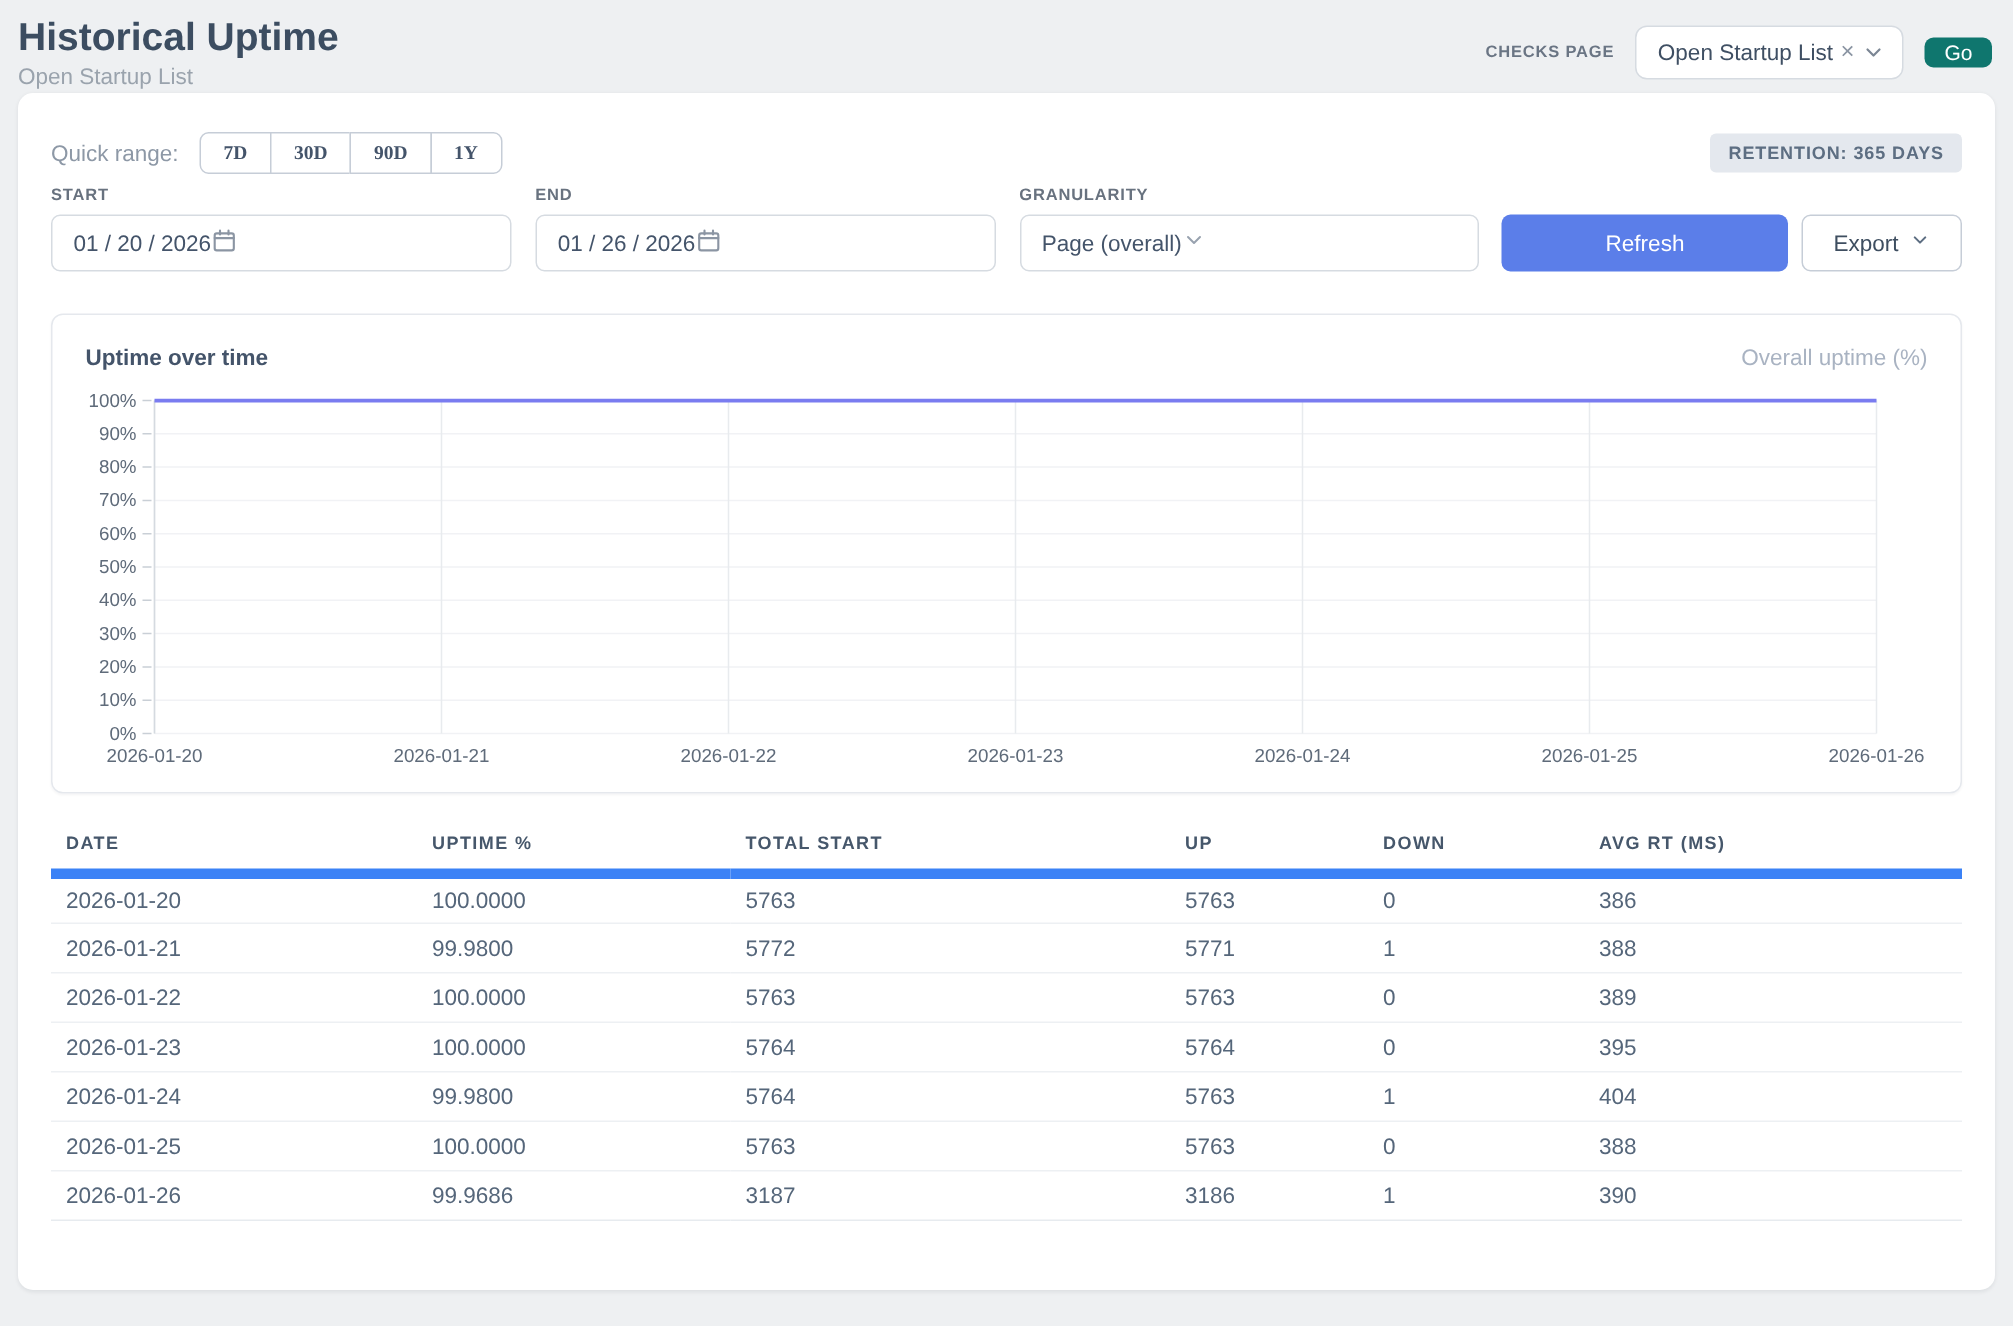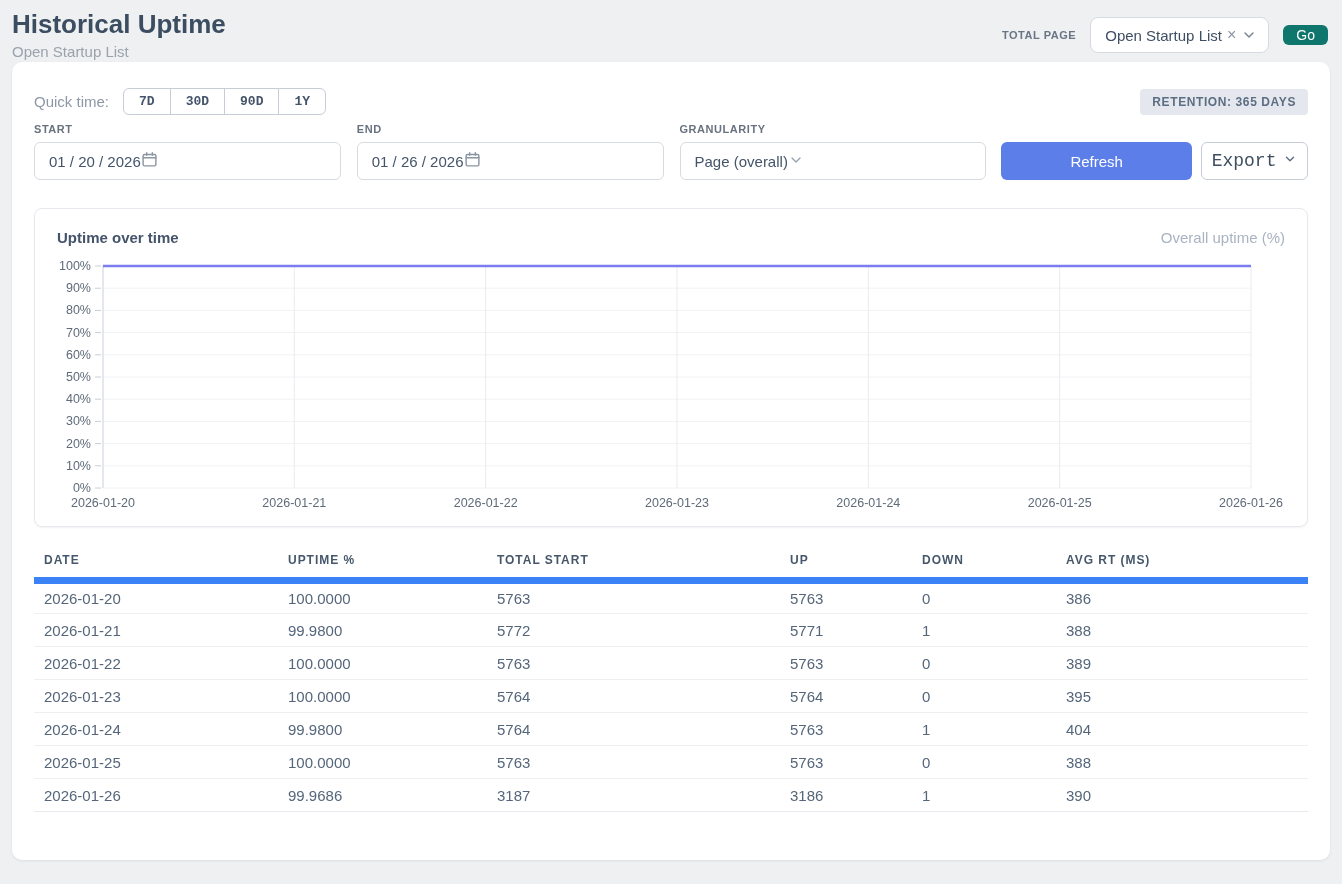"TOTAL PAGE" span.status-label { text: TOTAL -> CHECKS }
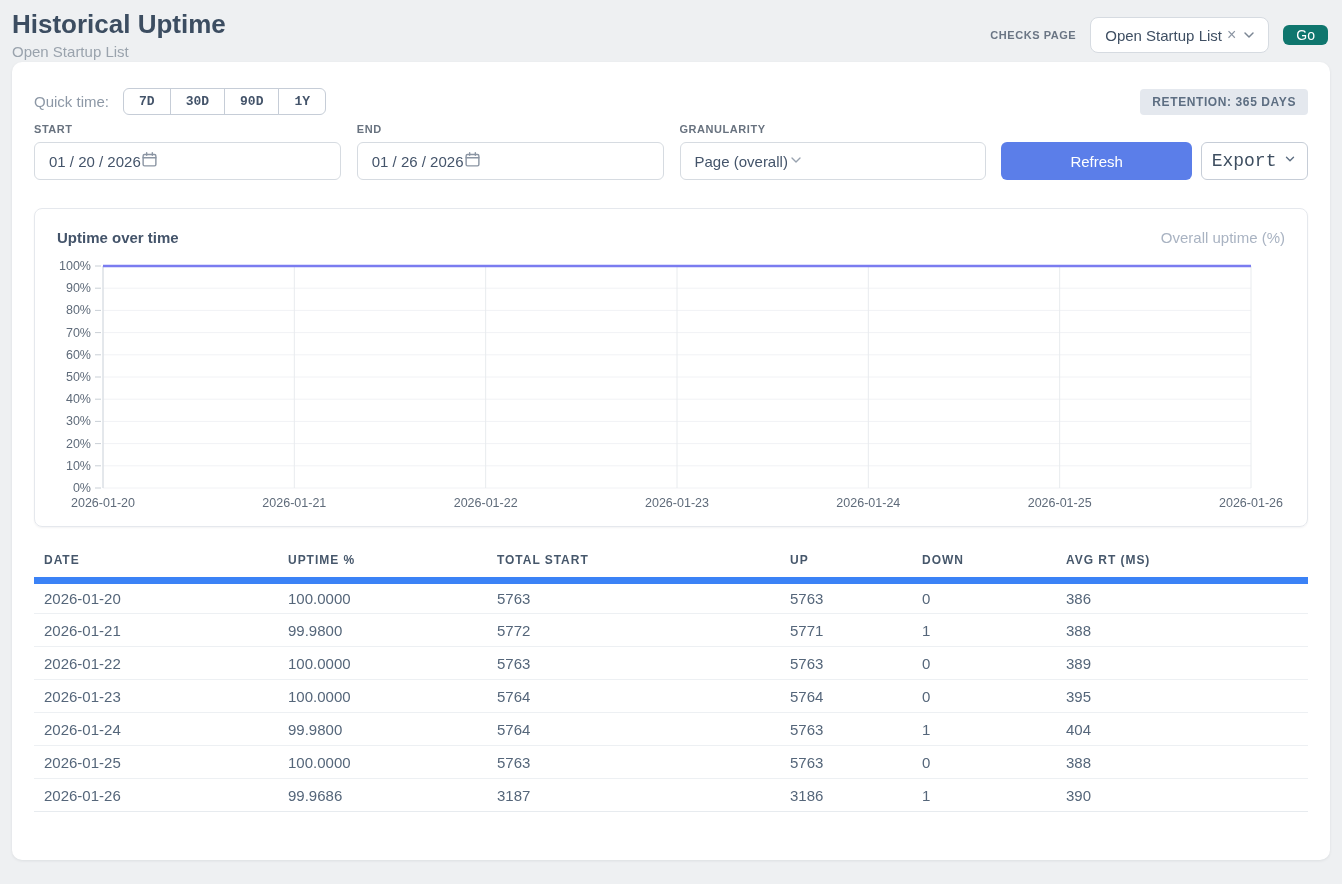"Quick time:" span.qr-label { text: time -> range }
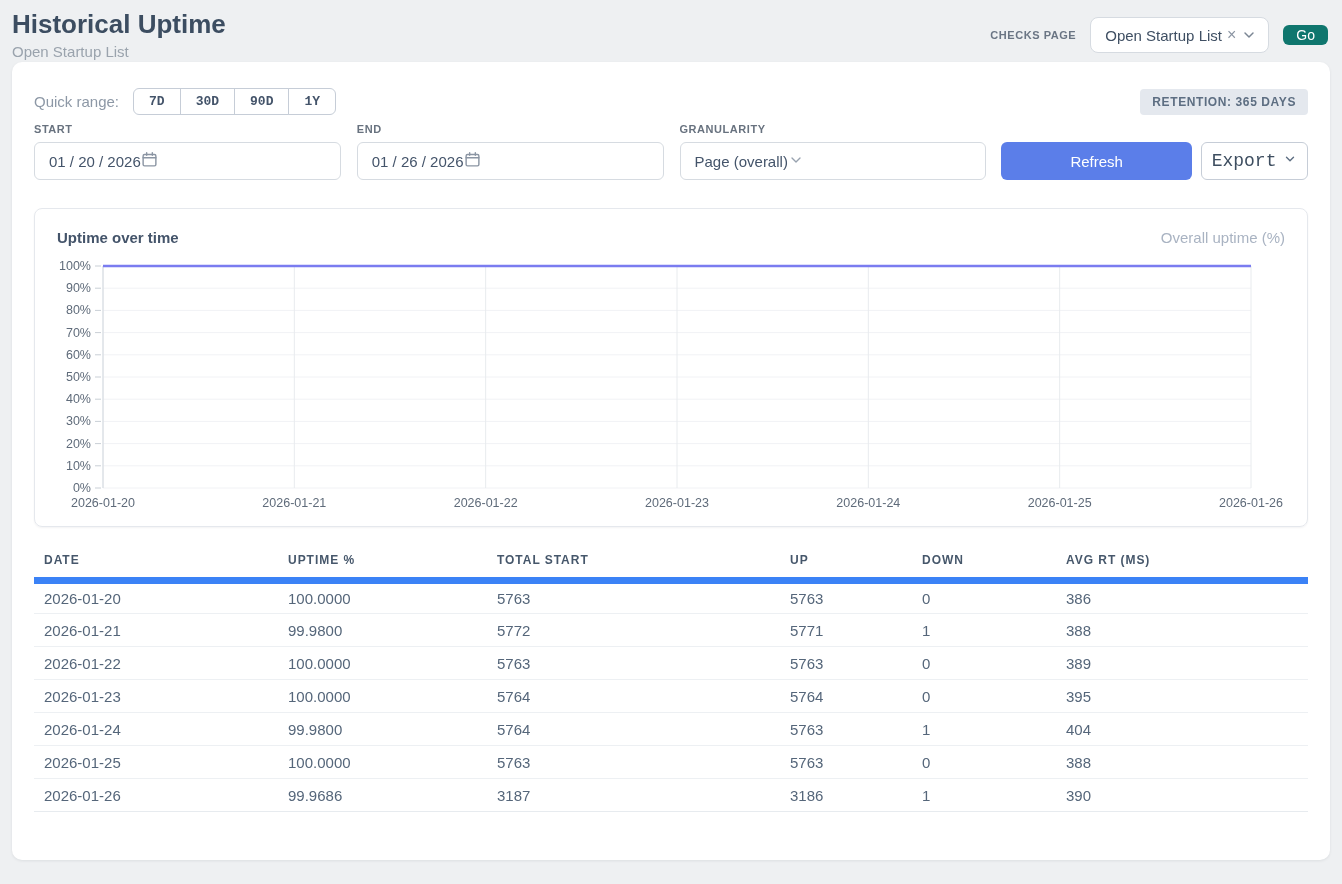"7D" .qr-group button { font-family: Liberation Mono, monospace -> Liberation Serif, serif }
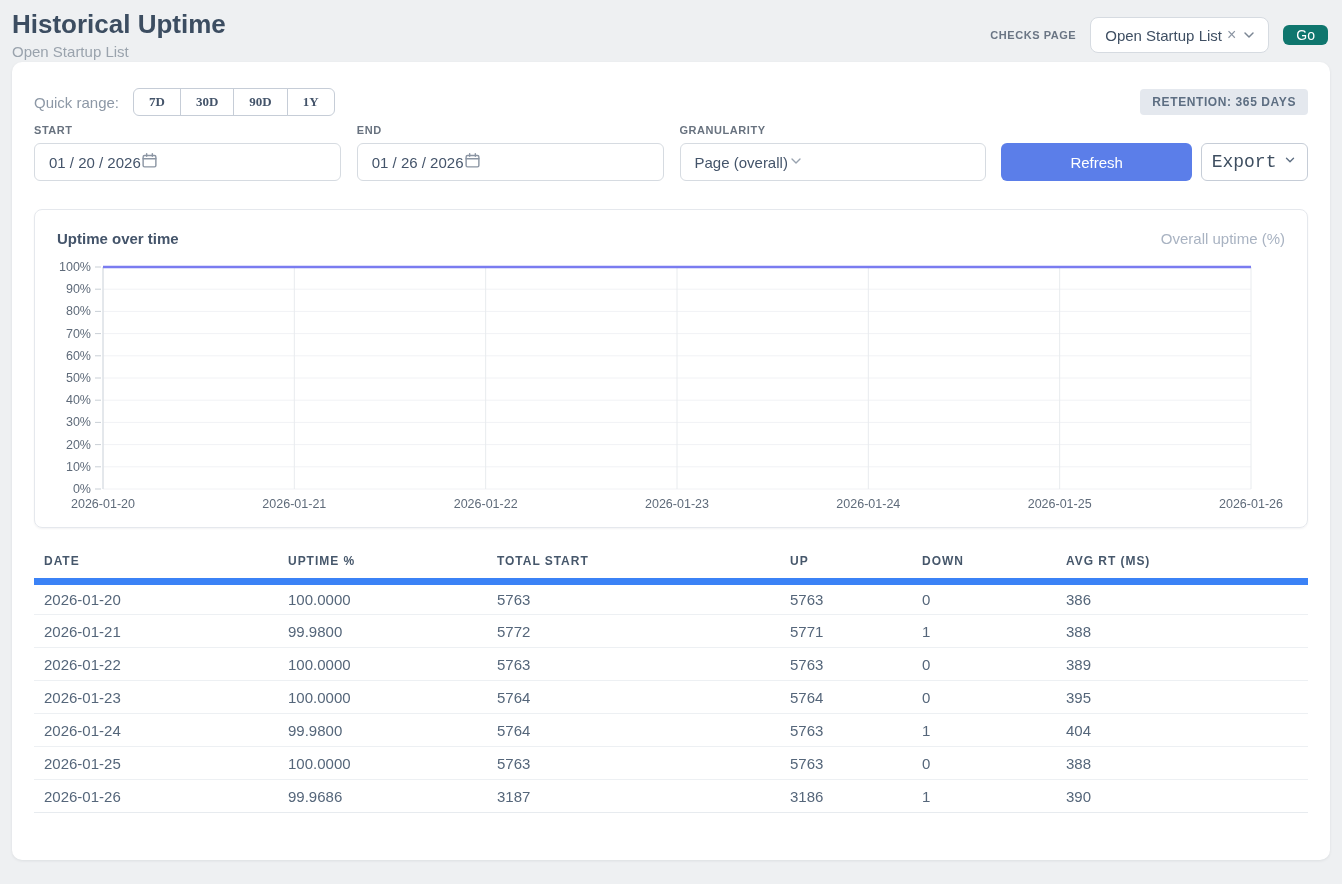"Export" .export-btn { font-family: Liberation Mono, monospace -> none; font-size: 18px -> 15px }
